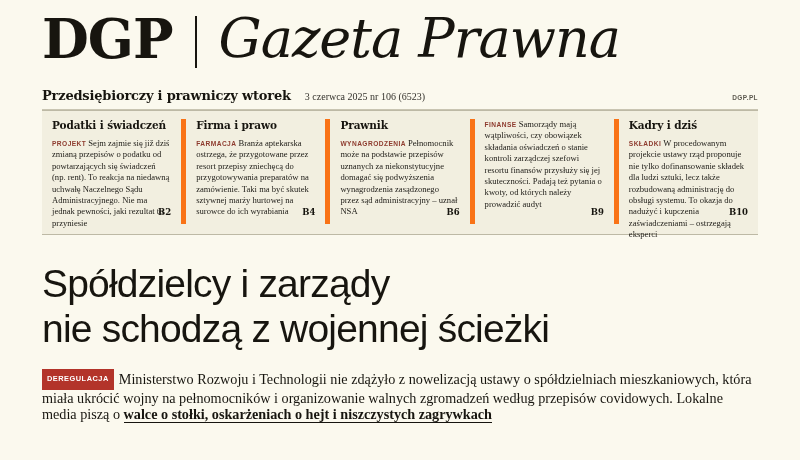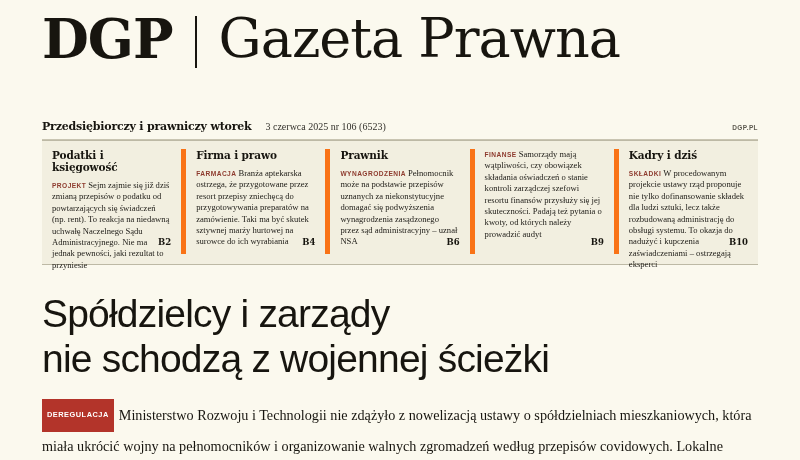"Gazeta Prawna" .masthead-title { font-style: none -> italic }
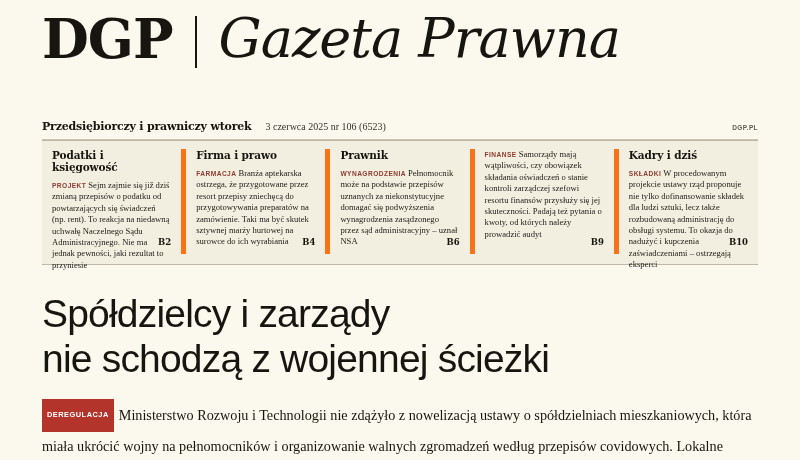"Przedsiębiorczy i prawniczy wtorek" .subhead-left { font-size: 11px -> 13px; margin-top: 32px -> none }
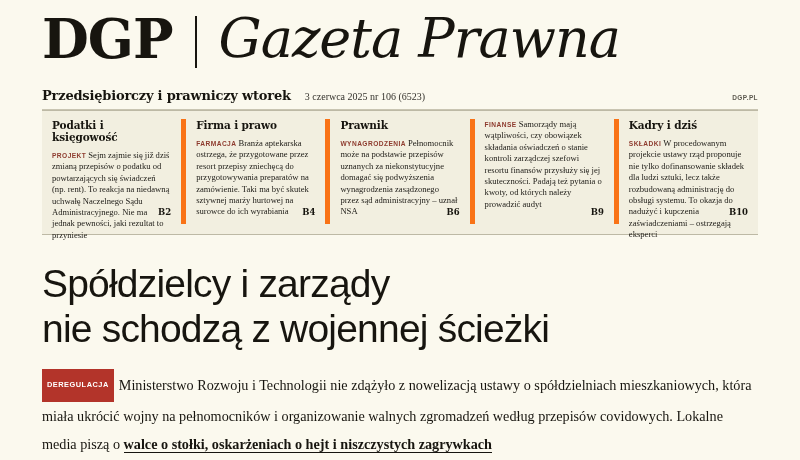"Podatki i księgowość" div.teaser-title { text: księgowość -> świadczeń }
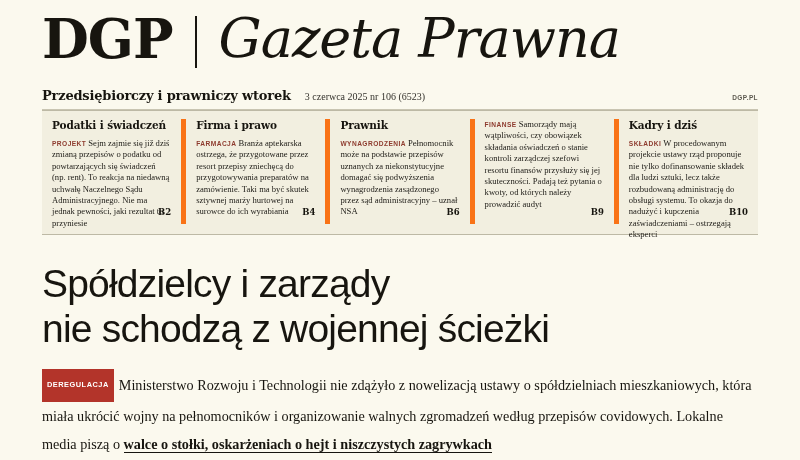"DEREGULACJA Ministerstwo Rozwoju i" .deck { line-height: 28px -> 16px }
